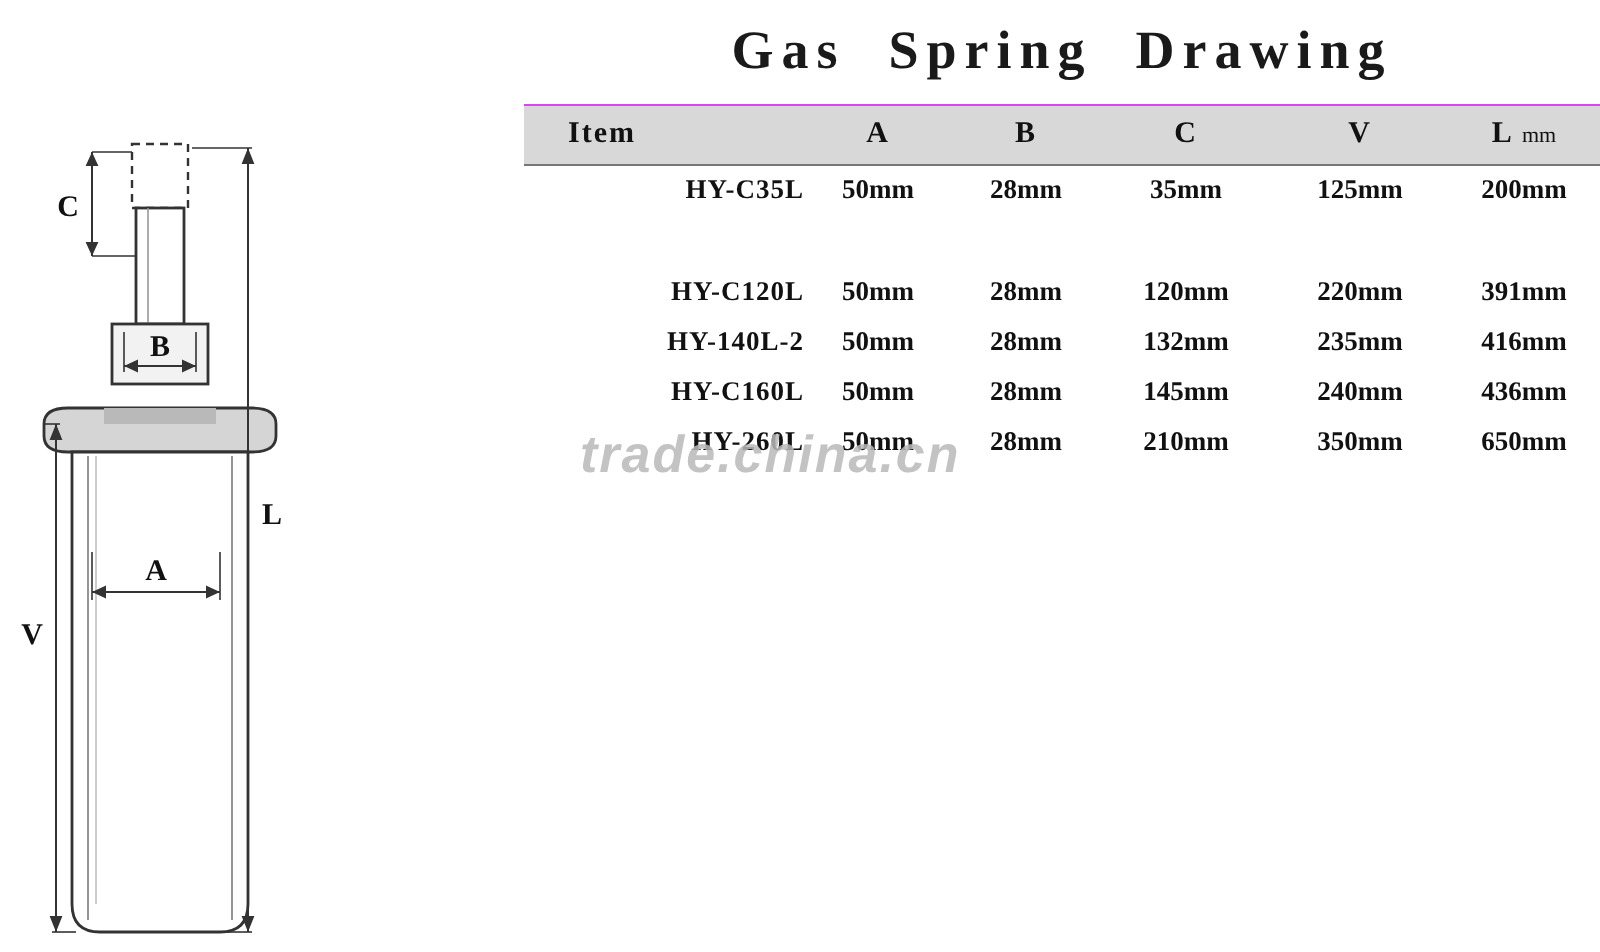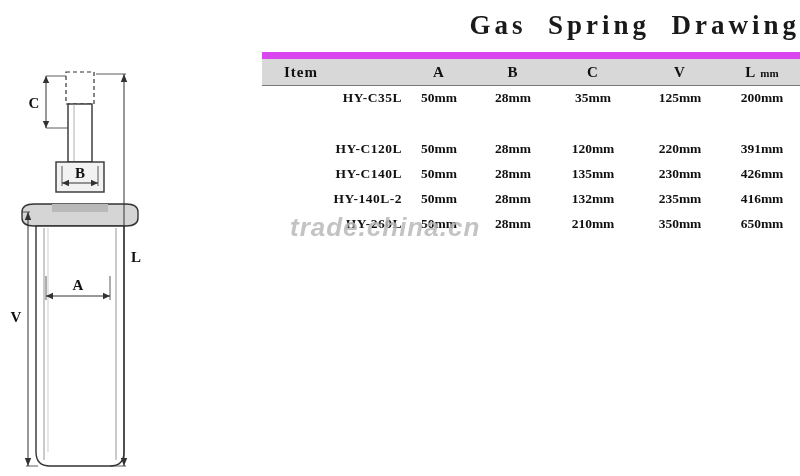"Gas Spring Drawing" .title { text-align: right -> center }
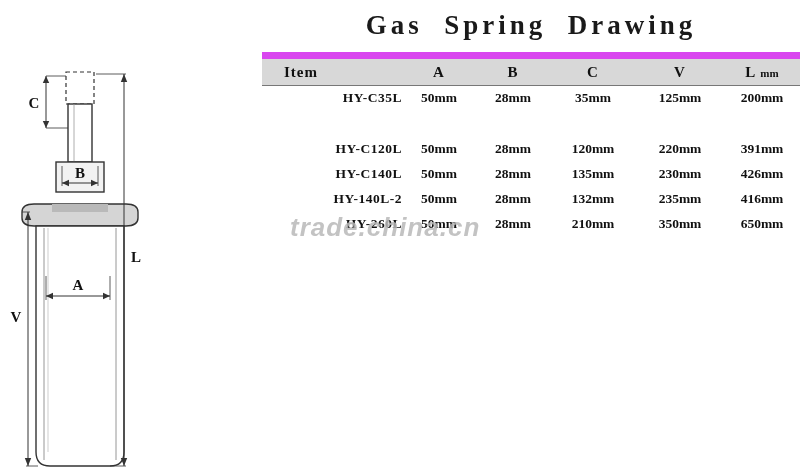"Item" table.spec thead th { border-top: 7px solid #d946ef -> 1px solid #d946ef }
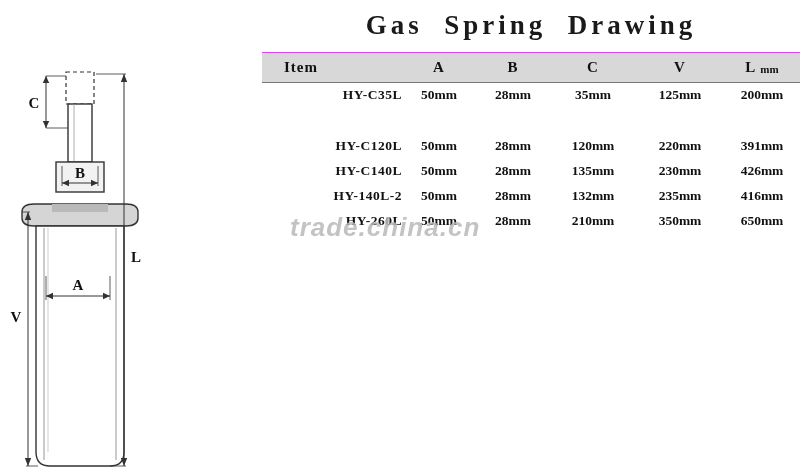"mm" .lmm { font-weight: bold -> normal }
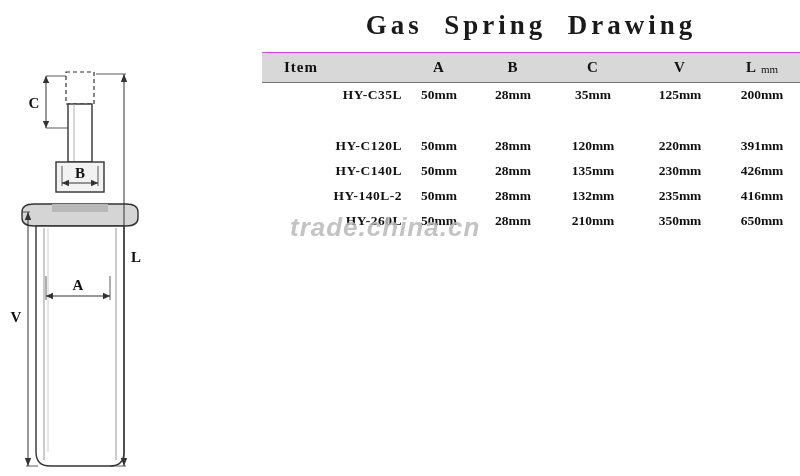"HY-C140L" tr { html: <tr> <td>HY-C140L</td> <td>50mm</td> <td>28mm</td> <td>135mm</td> <td>230mm</td> <td>426mm</td> </tr> -> none }
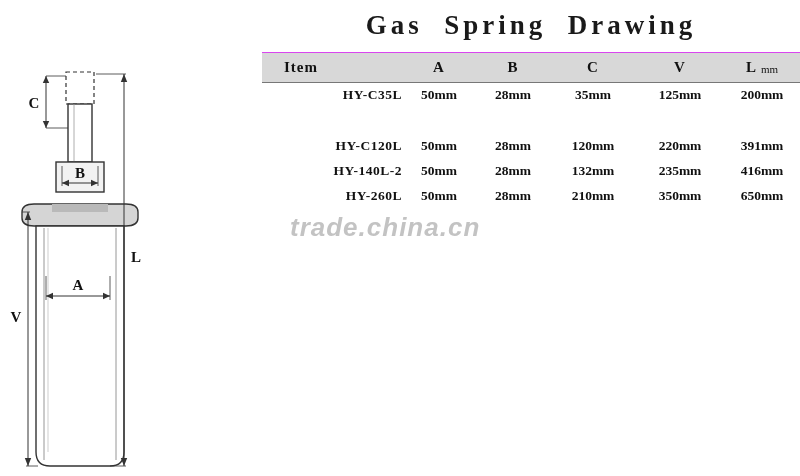"HY-C160L" tr { html: none -> <tr> <td>HY-C160L</td> <td>50mm</td> <td>28mm</td> <td>145mm</td> <td>240mm</td> <td>436mm</td> </tr> }
